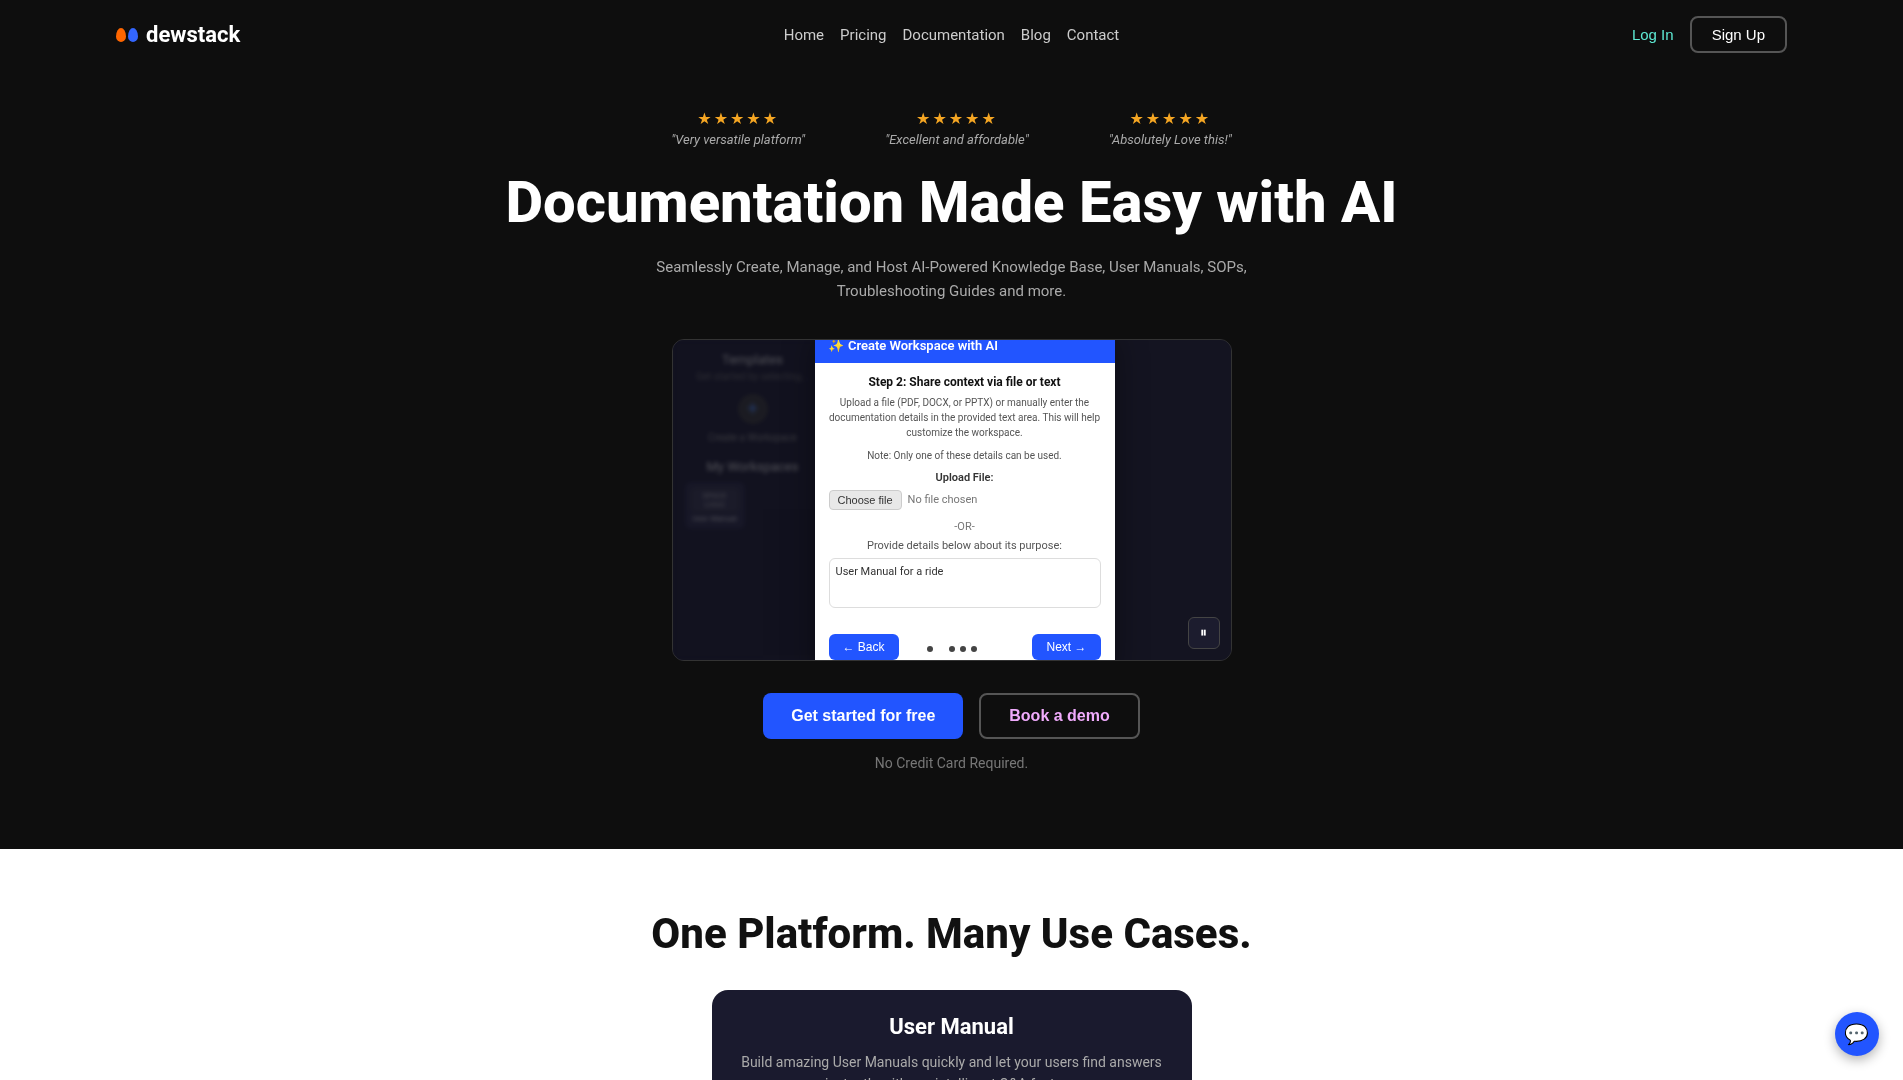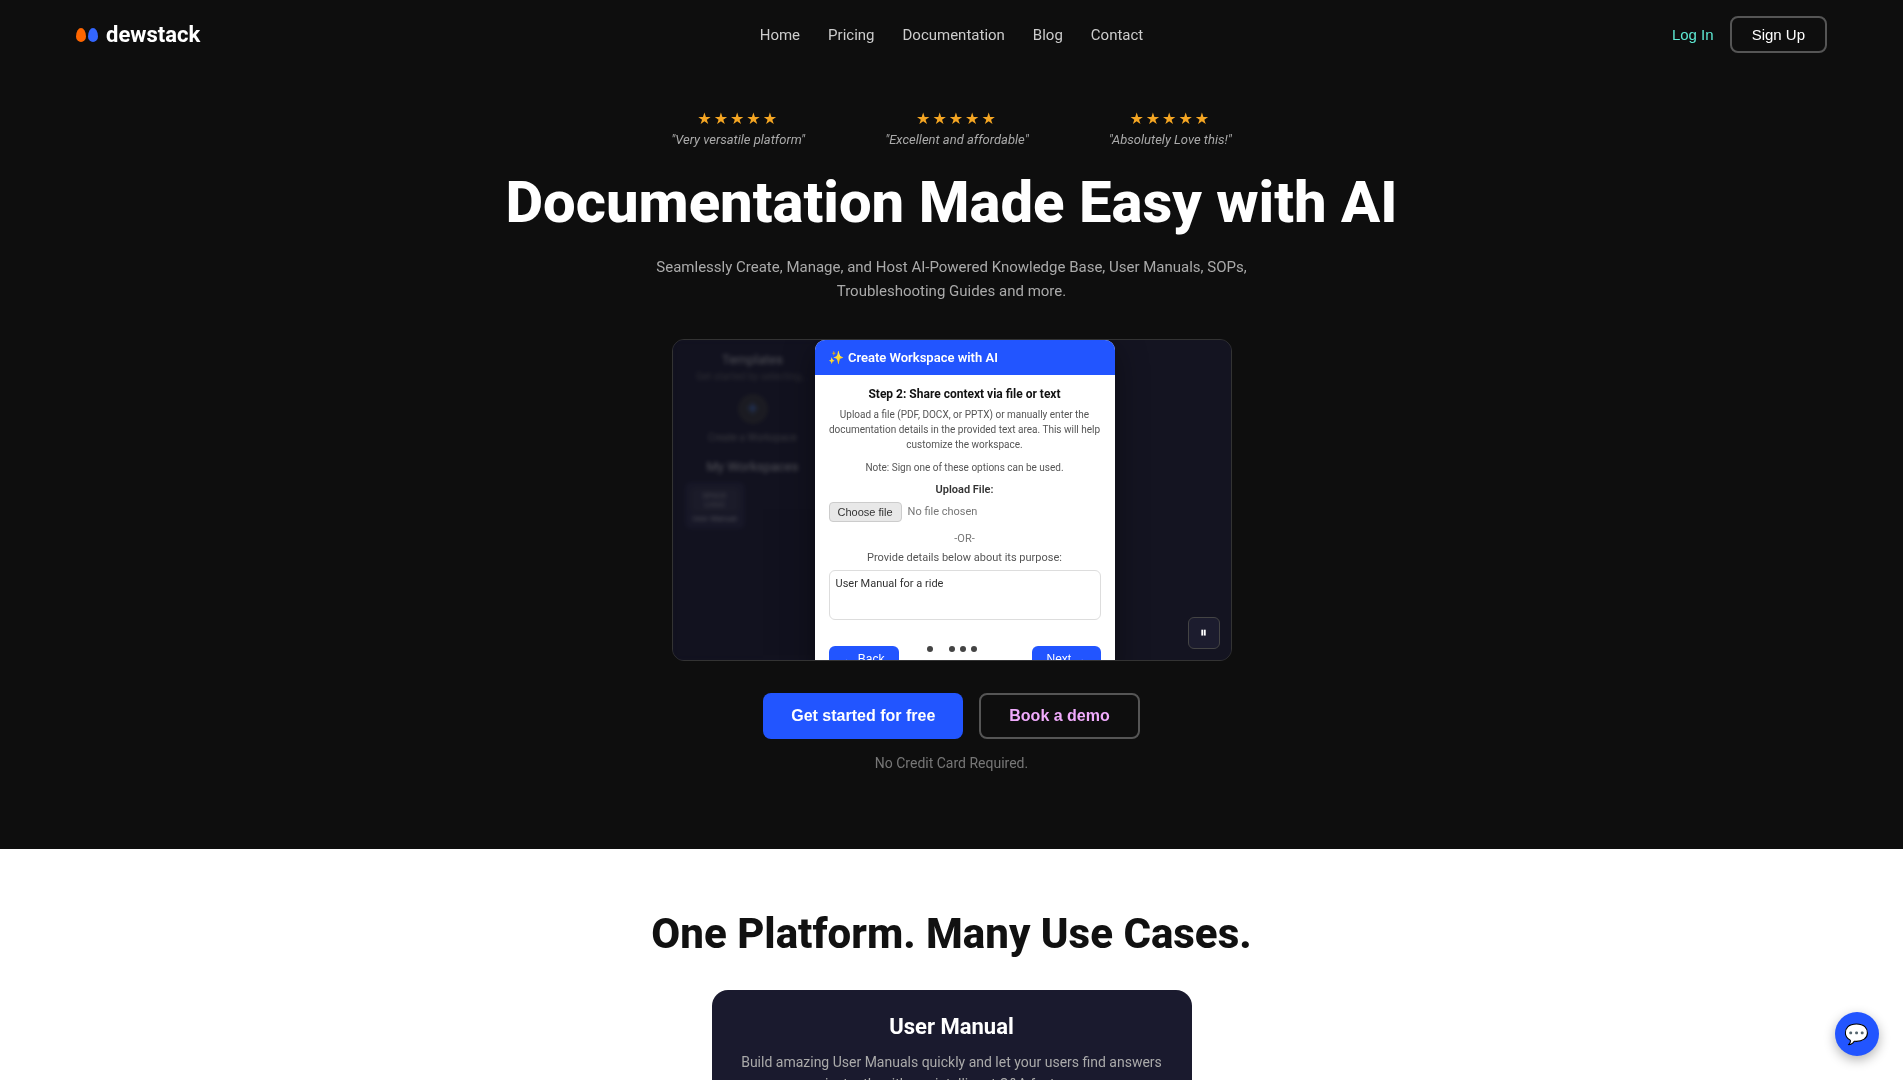"dewstack" nav { padding: 16px 76px -> 16px 116px }
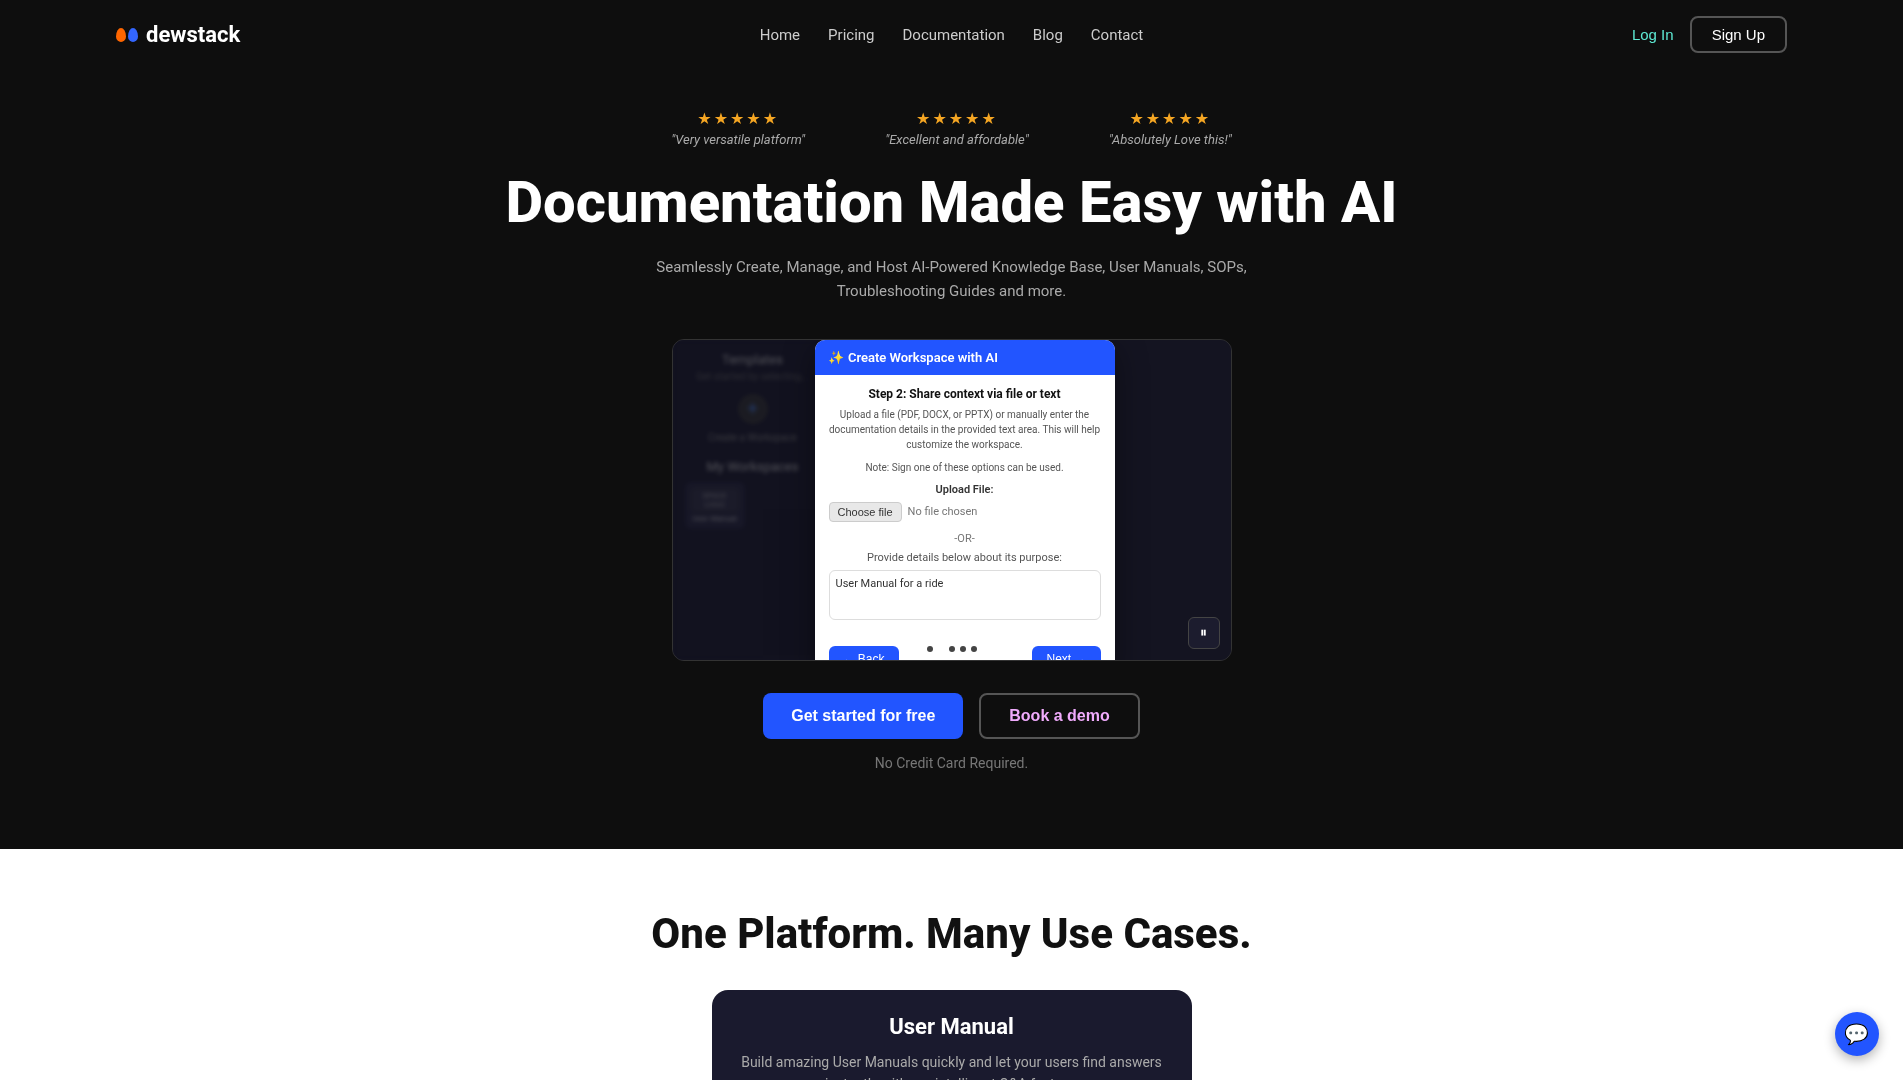"Home" .nav-links { gap: 28px -> 16px }
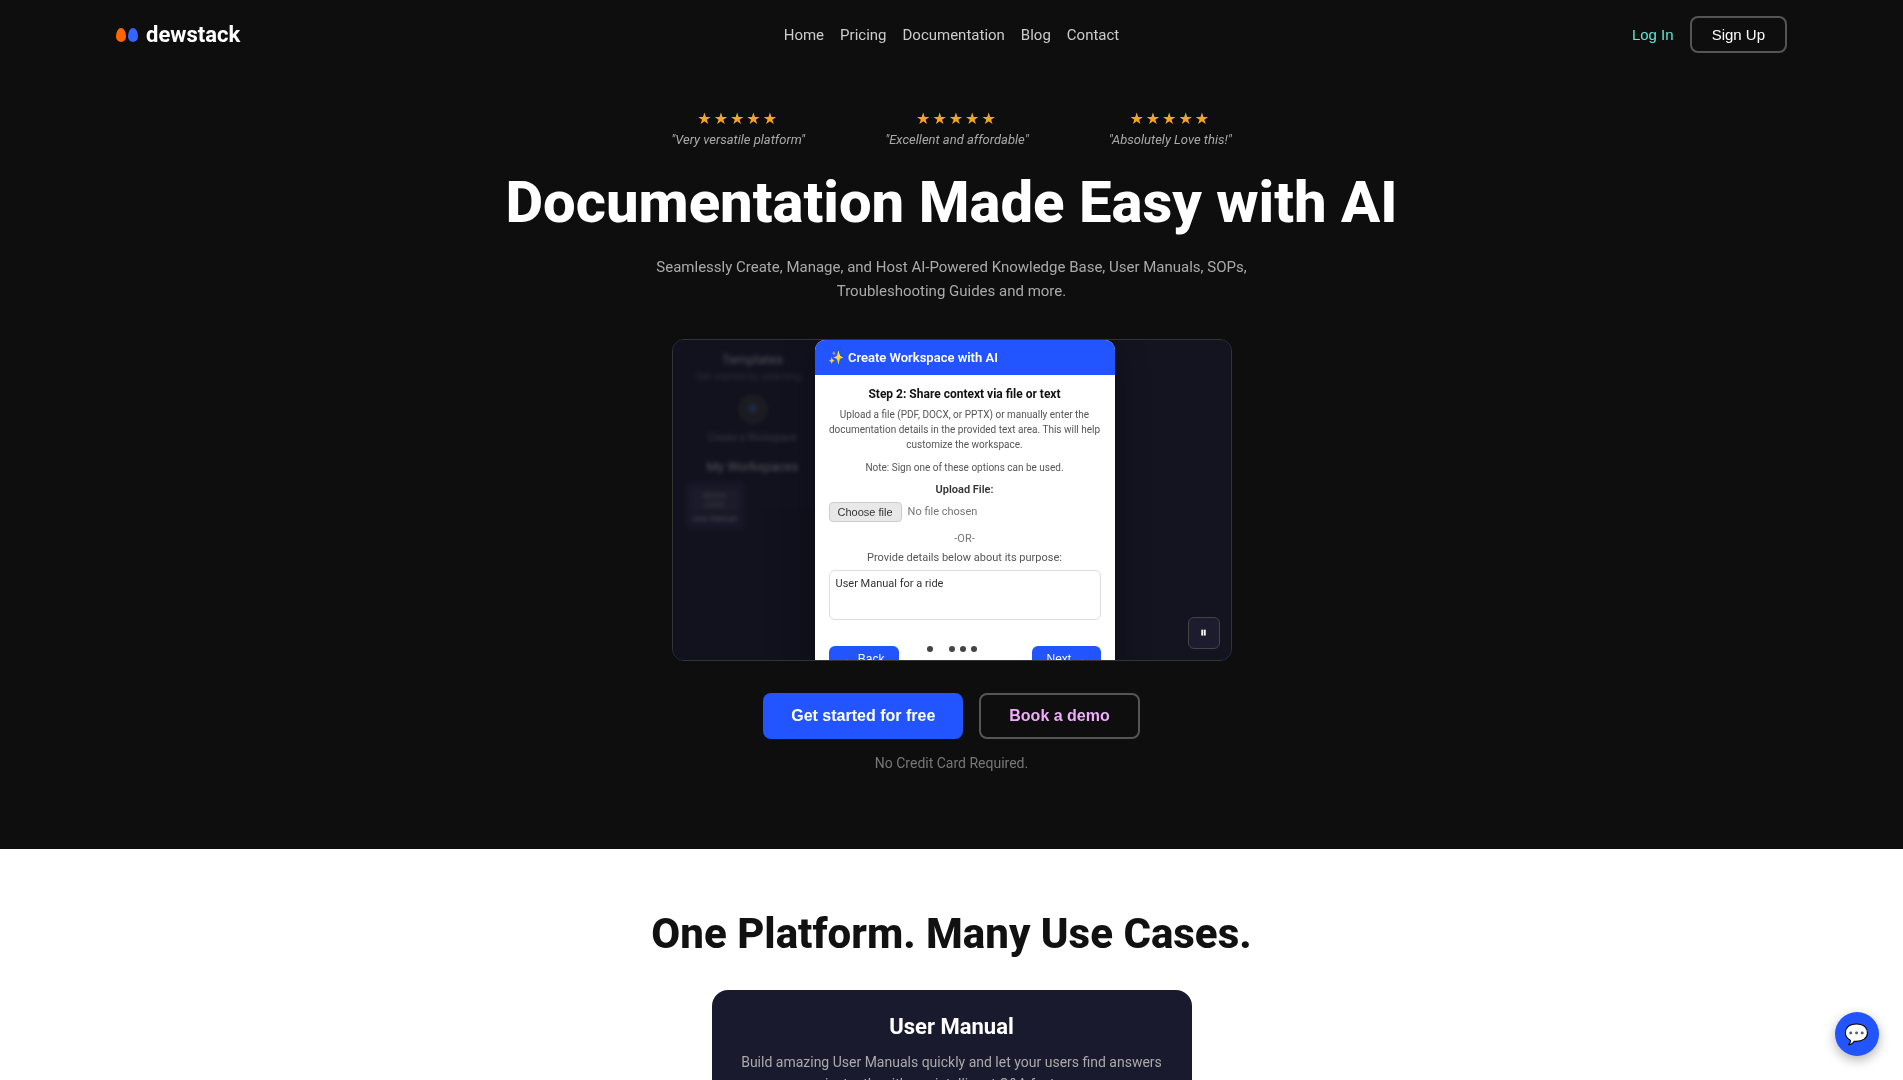"✨ Create Workspace with AI" .demo-modal-overlay { align-items: flex-start -> center }
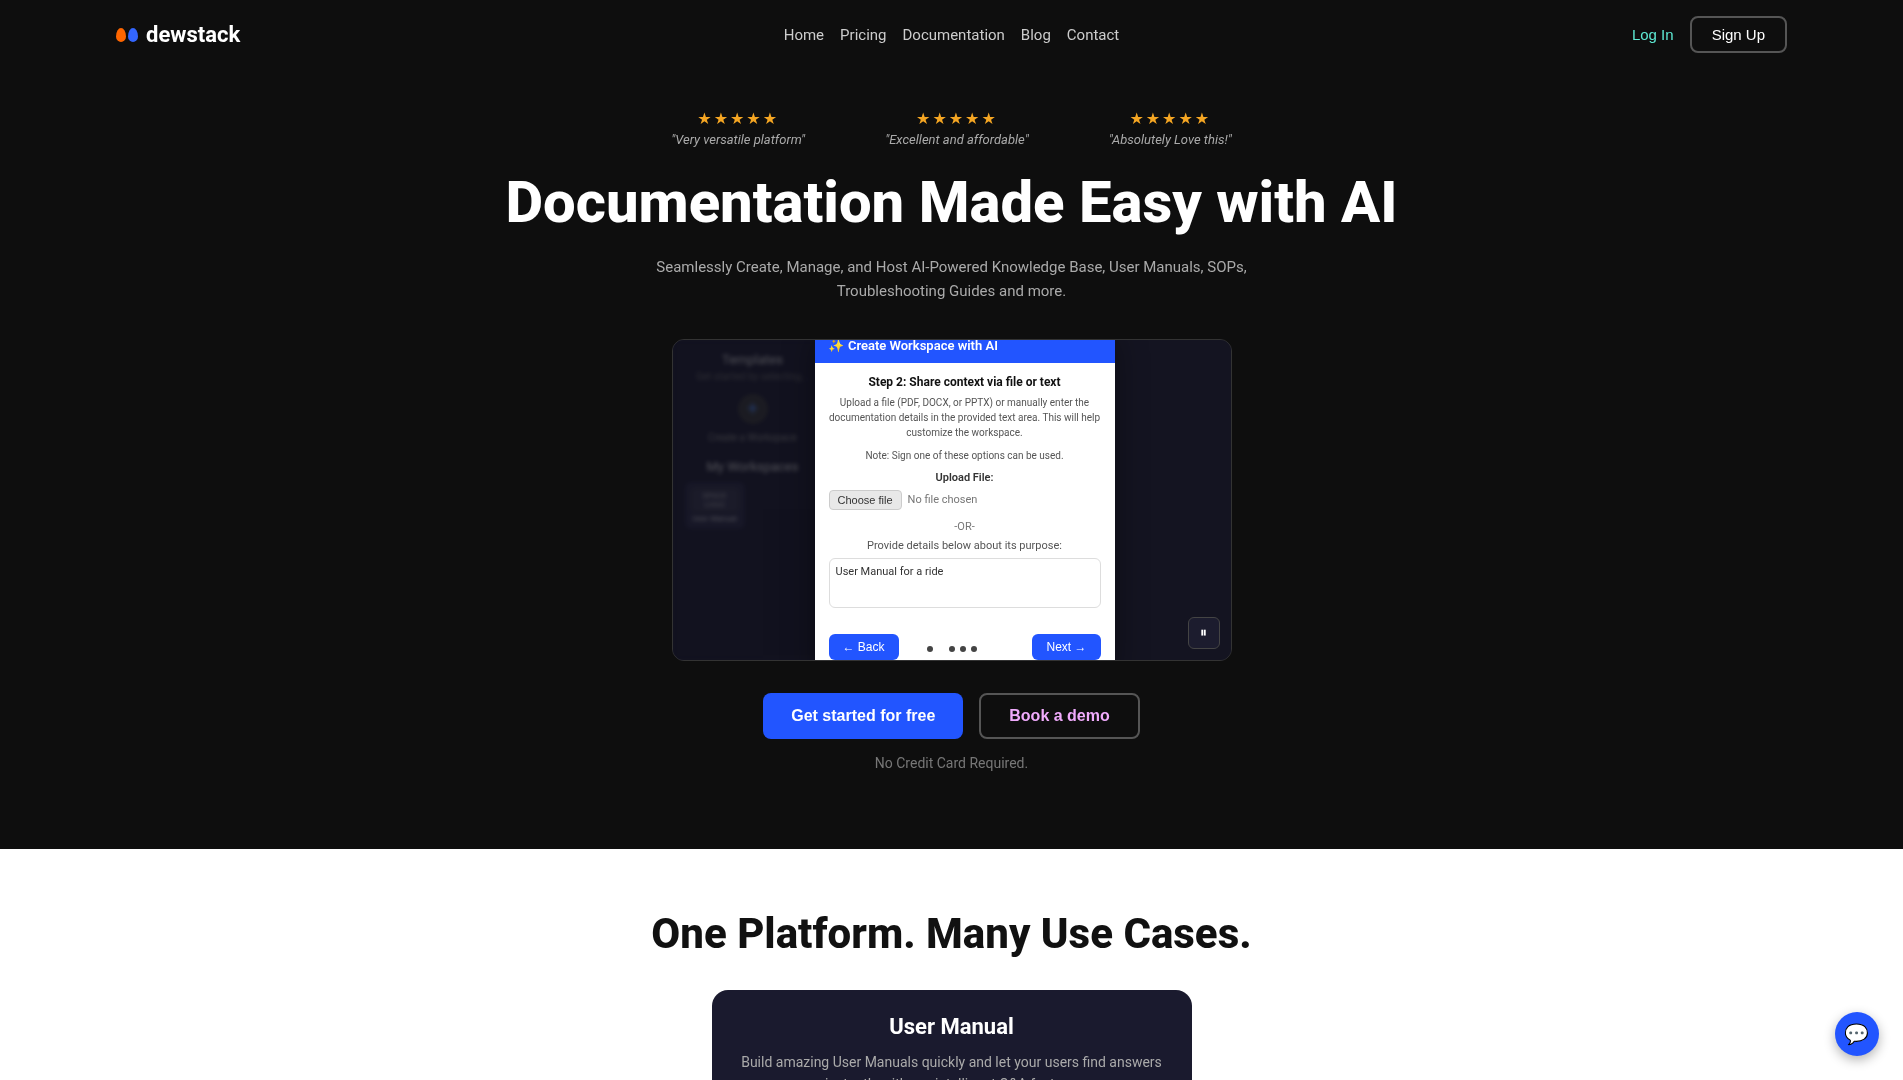"Note: Sign one of these" div.modal-note { text: Sign one of these options -> Only one of these details }
